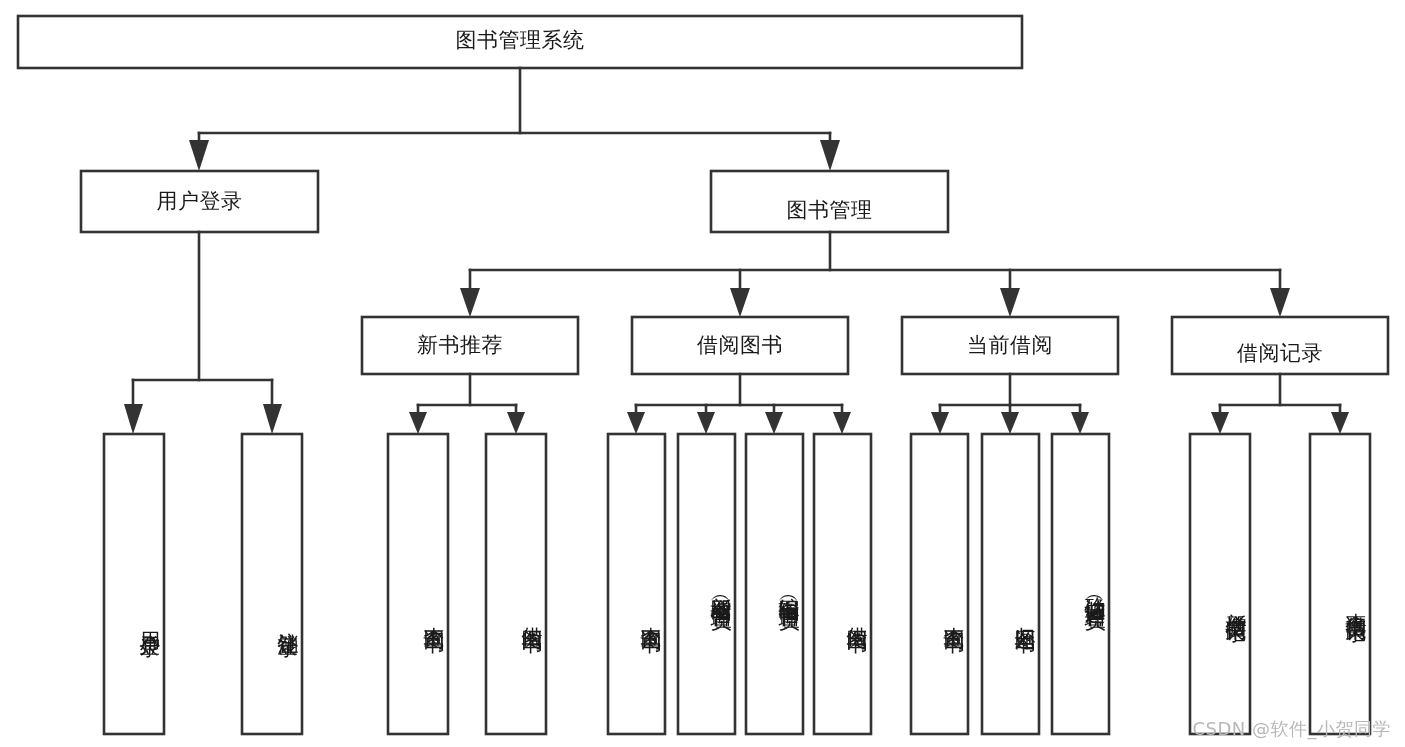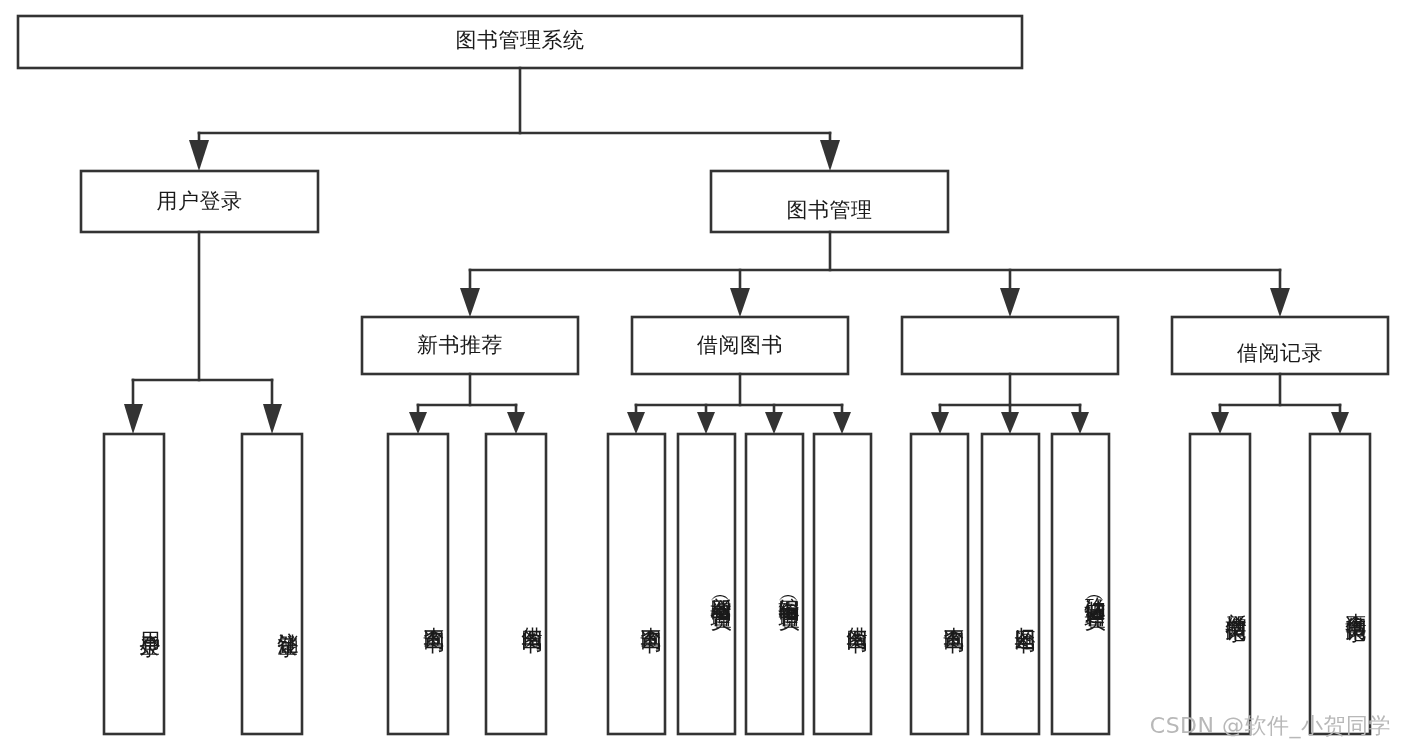"当前借阅" div.node-label { html: none -> <div>当前借阅</div> }
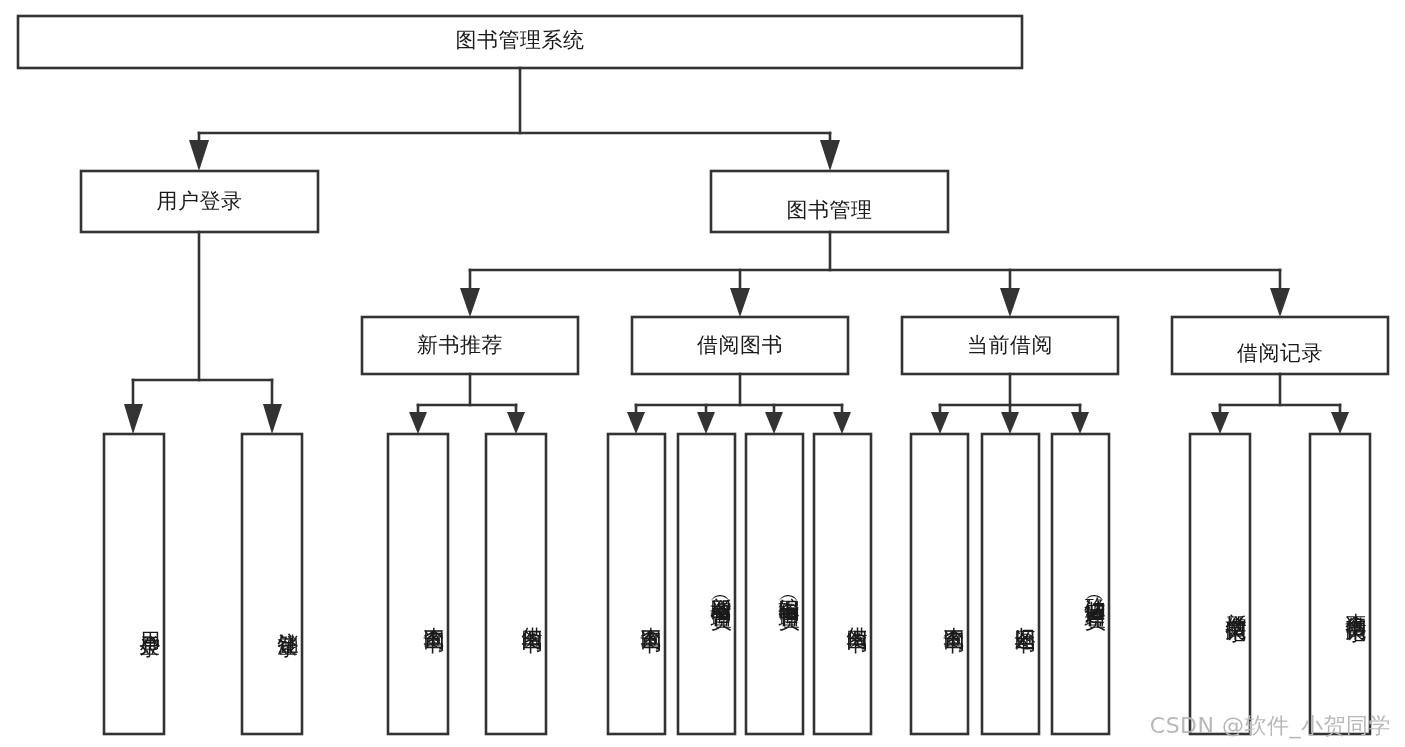"CSDN @软件_小贺同学" .watermark { font-size: 22px -> 18px }
